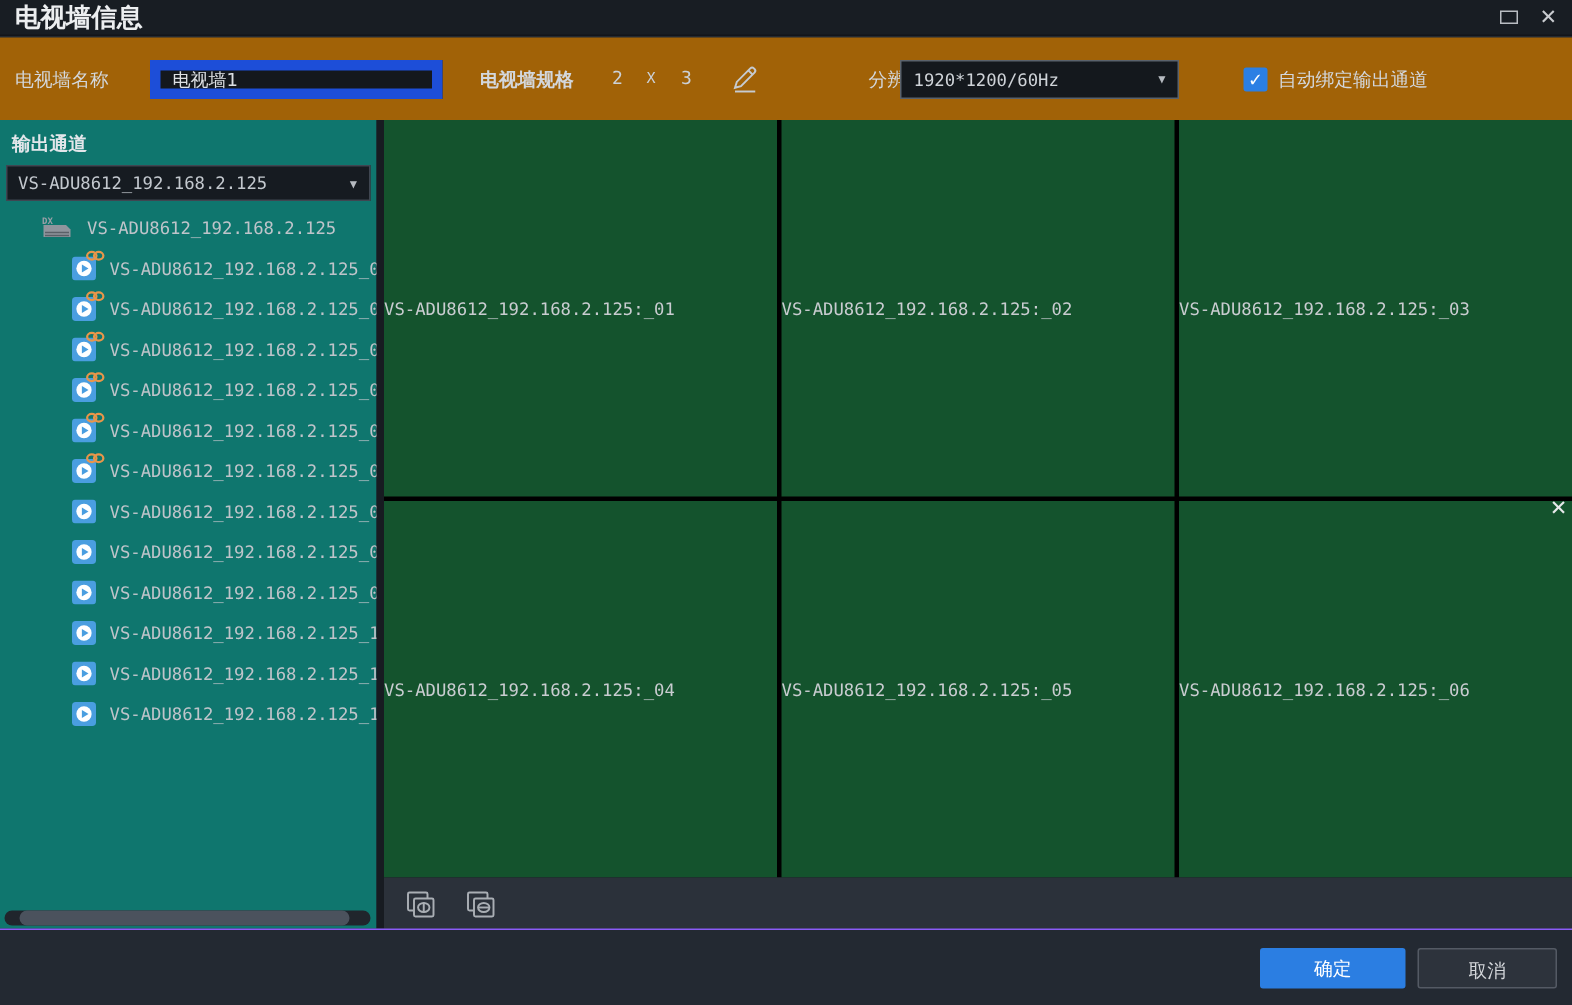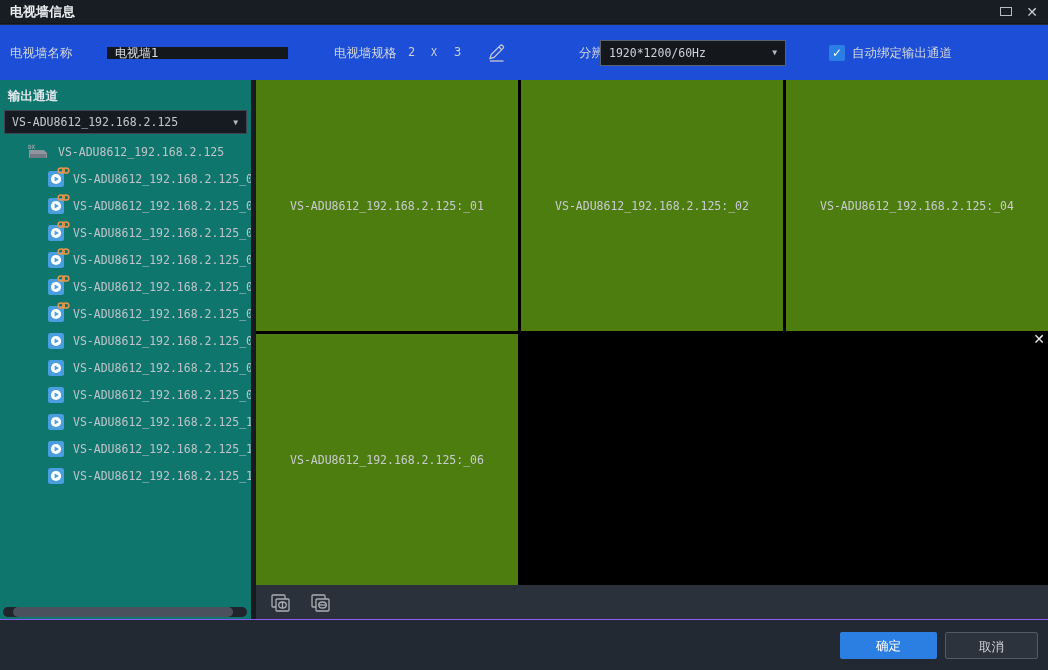"电视墙信息" .title-text { font-size: 13px -> 17px }
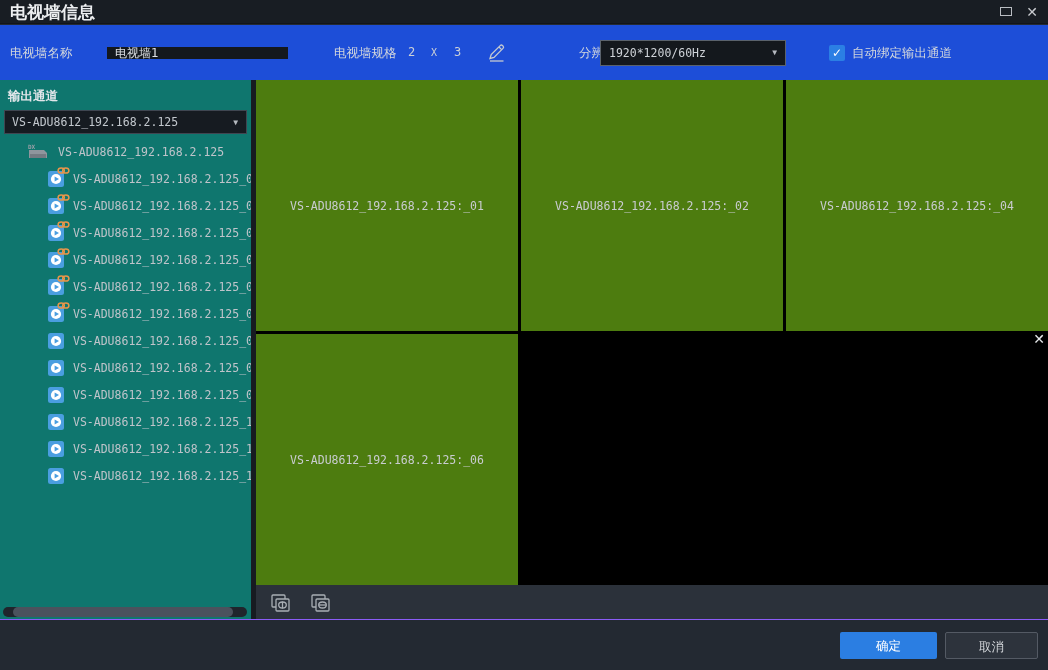"电视墙名称" .form-row { background: #1d4ed8 -> #a16207 }
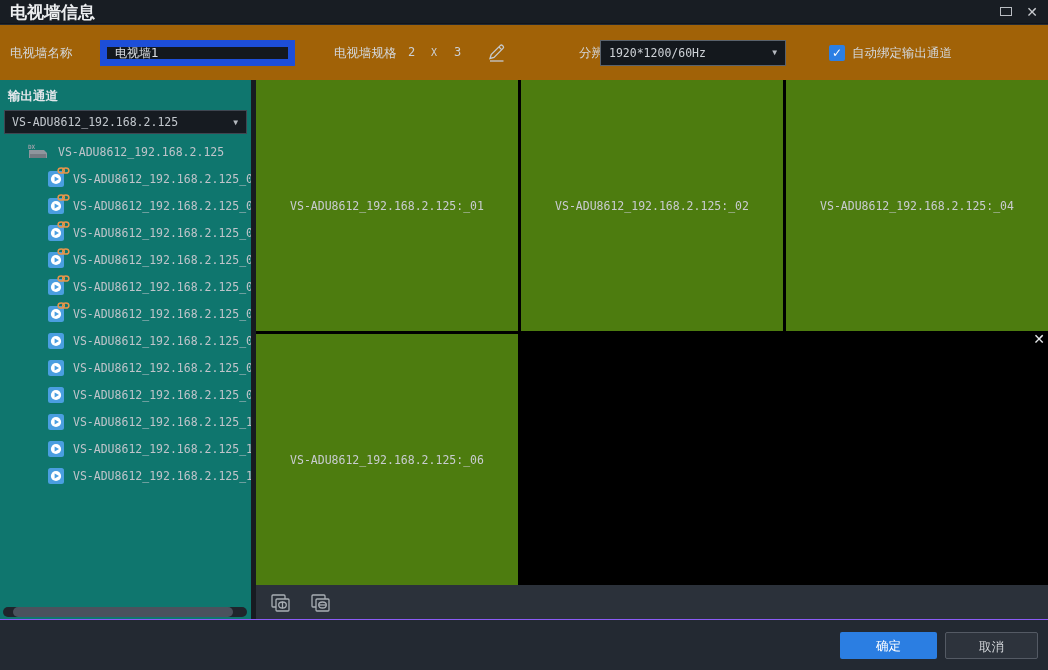"电视墙规格" .lab-spec { font-weight: none -> bold; left: 334px -> 320px }
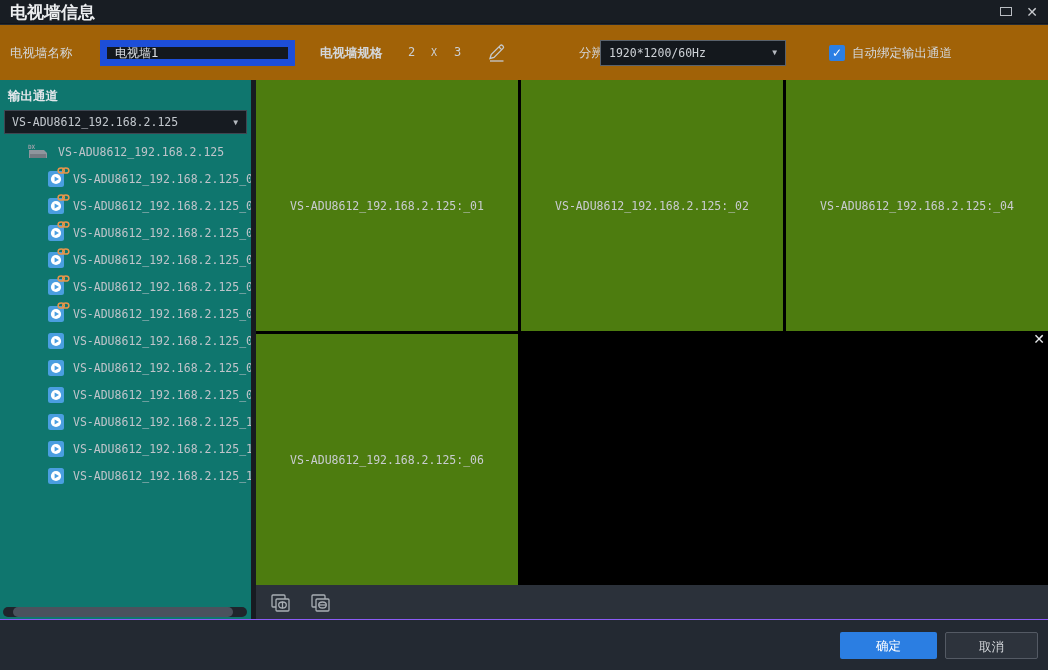"VS-ADU8612_192.168.2.125:_01" .cell { background: #4d7c0f -> #14532d; justify-content: center -> none }
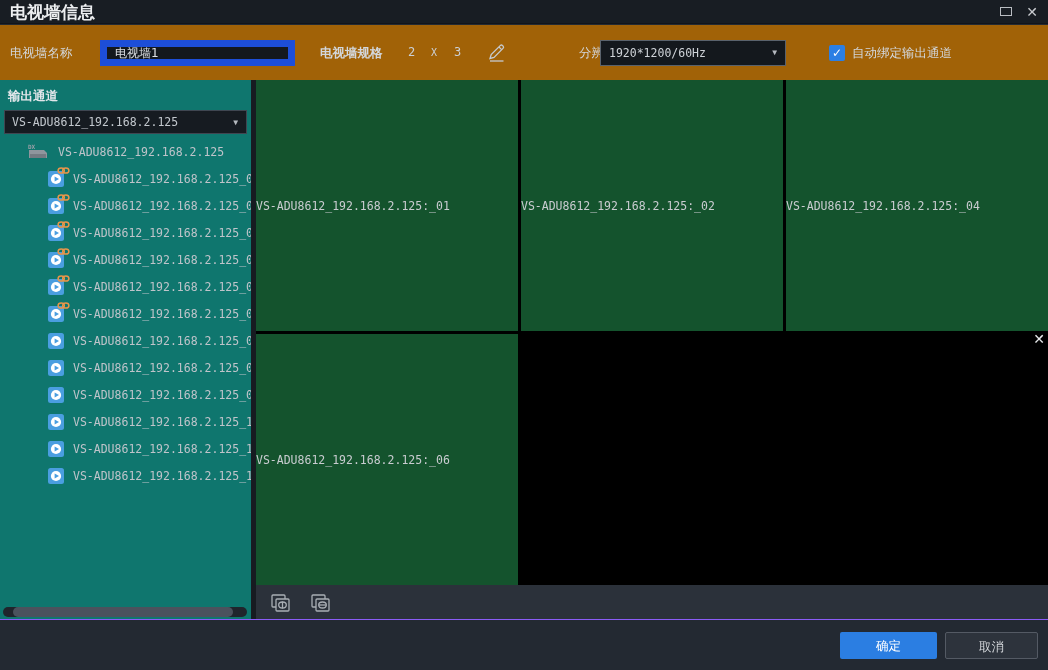"VS-ADU8612_192.168.2.125:_03" div.cell { html: none -> <div> <span>VS-ADU8612_192.168.2.125:_03</span> </div> }
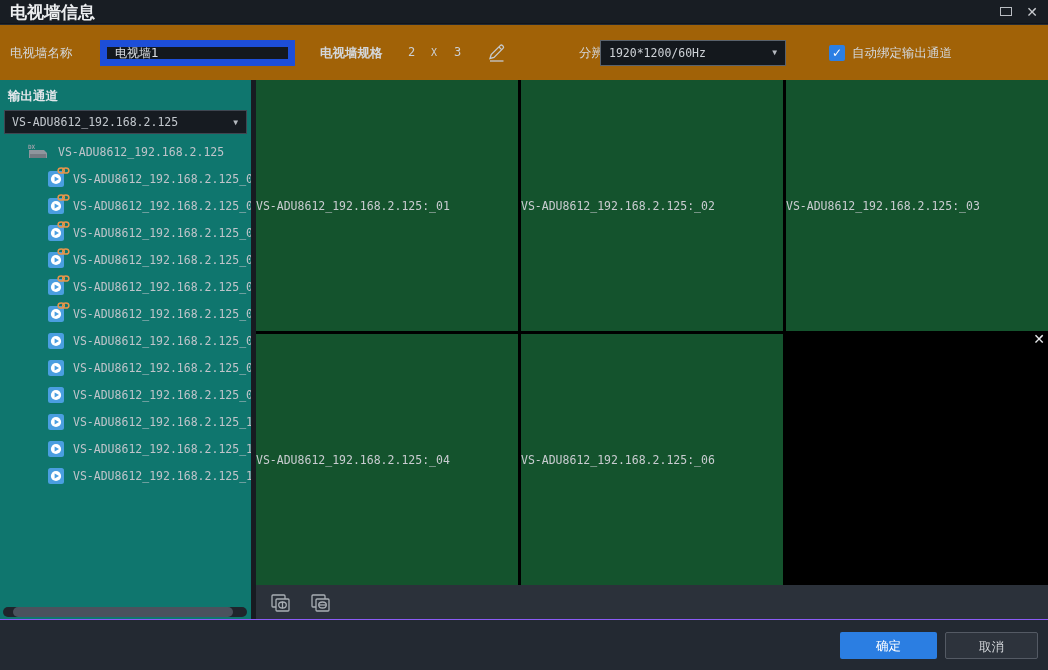"VS-ADU8612_192.168.2.125:_05" div.cell { html: none -> <div> <span>VS-ADU8612_192.168.2.125:_05</span> </div> }
